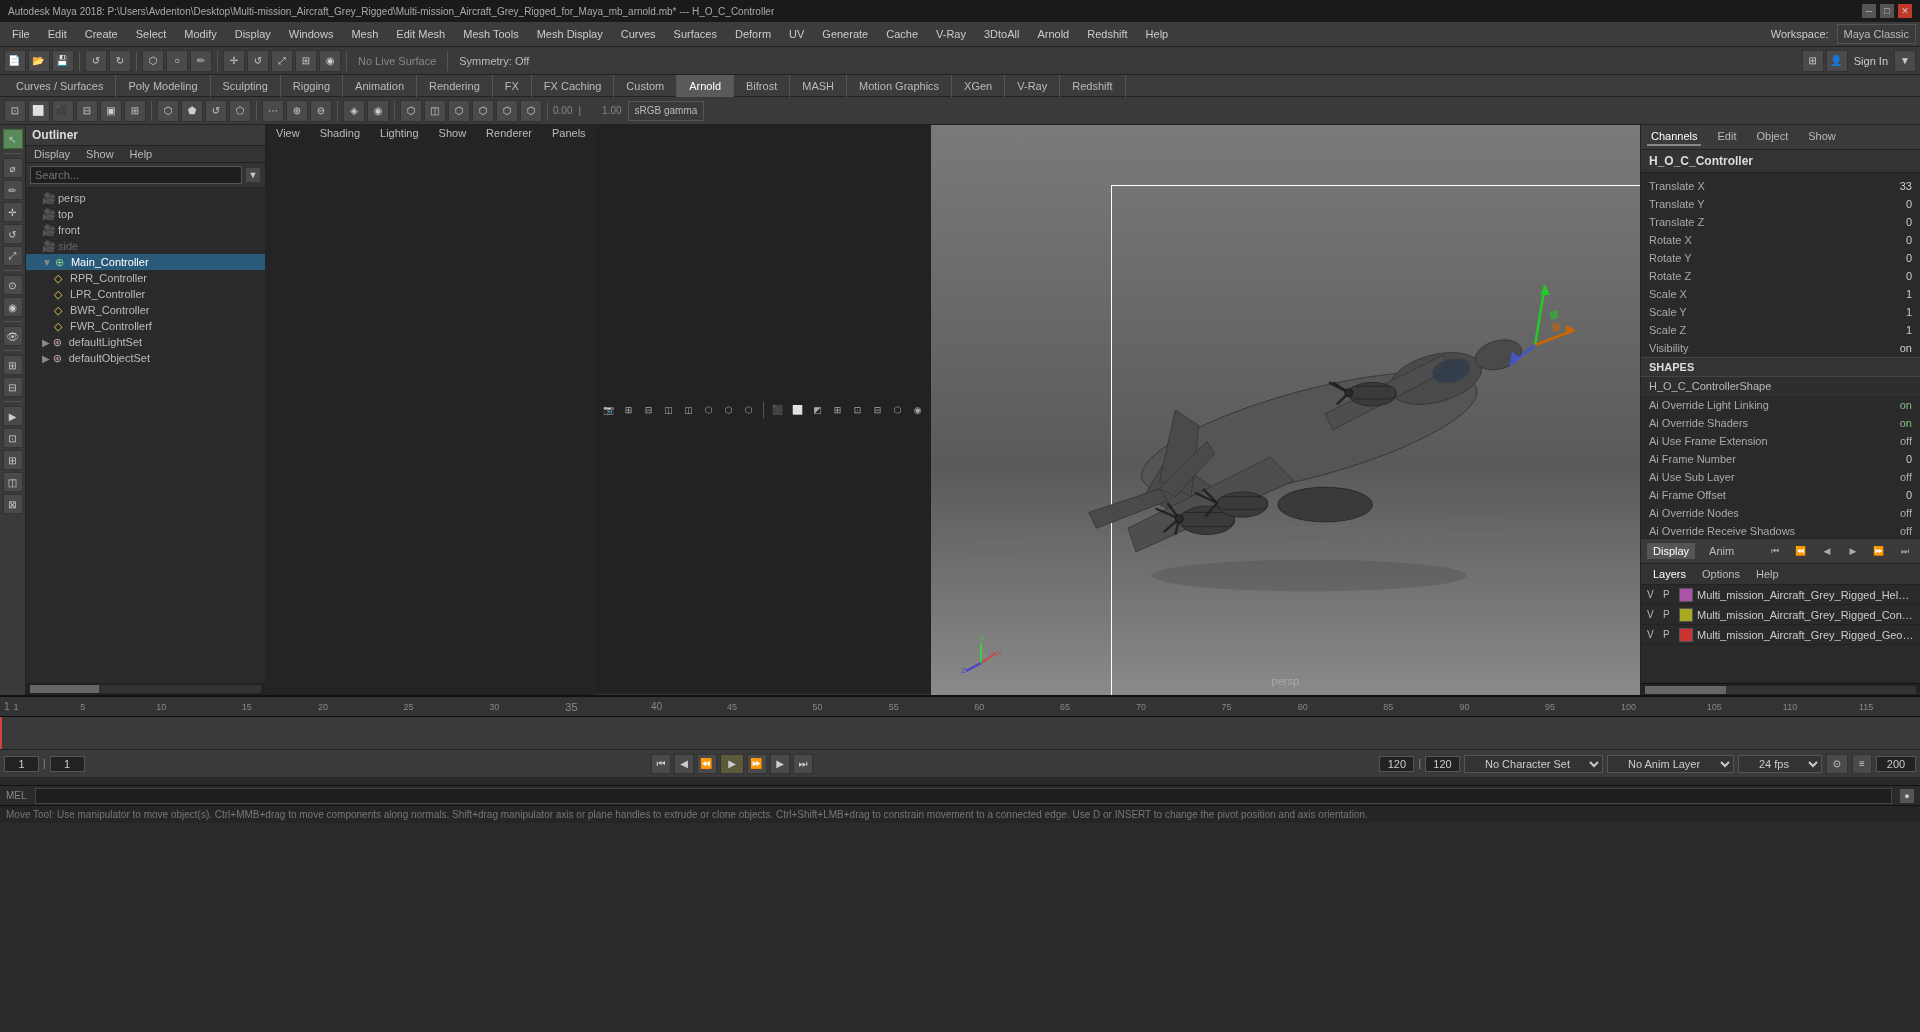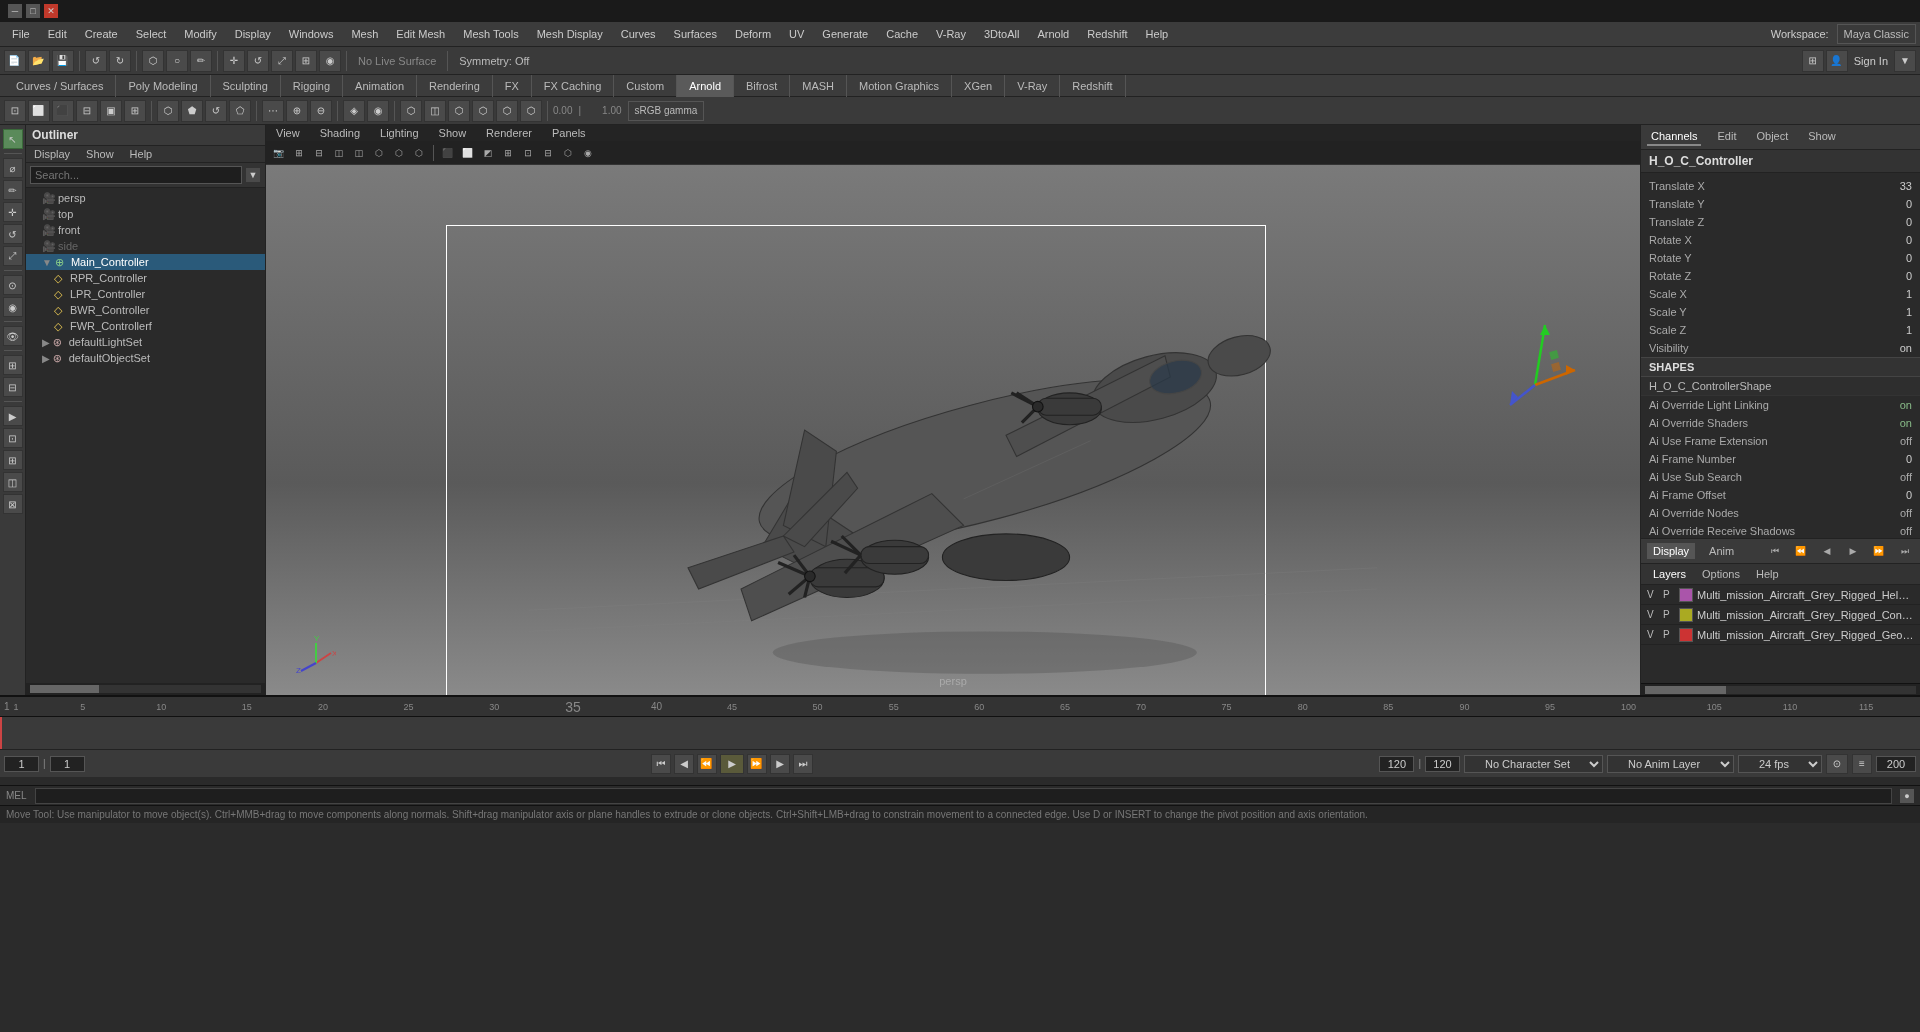"Autodesk Maya 2018:" span { html: none -> <span>Autodesk Maya 2018: P:\Users\Avdenton\Desktop\Multi-mission_Aircraft_Grey_Rigged\Multi-mission_Aircraft_Grey_Rigged_for_Maya_mb_arnold.mb* --- H_O_C_Controller</span> }
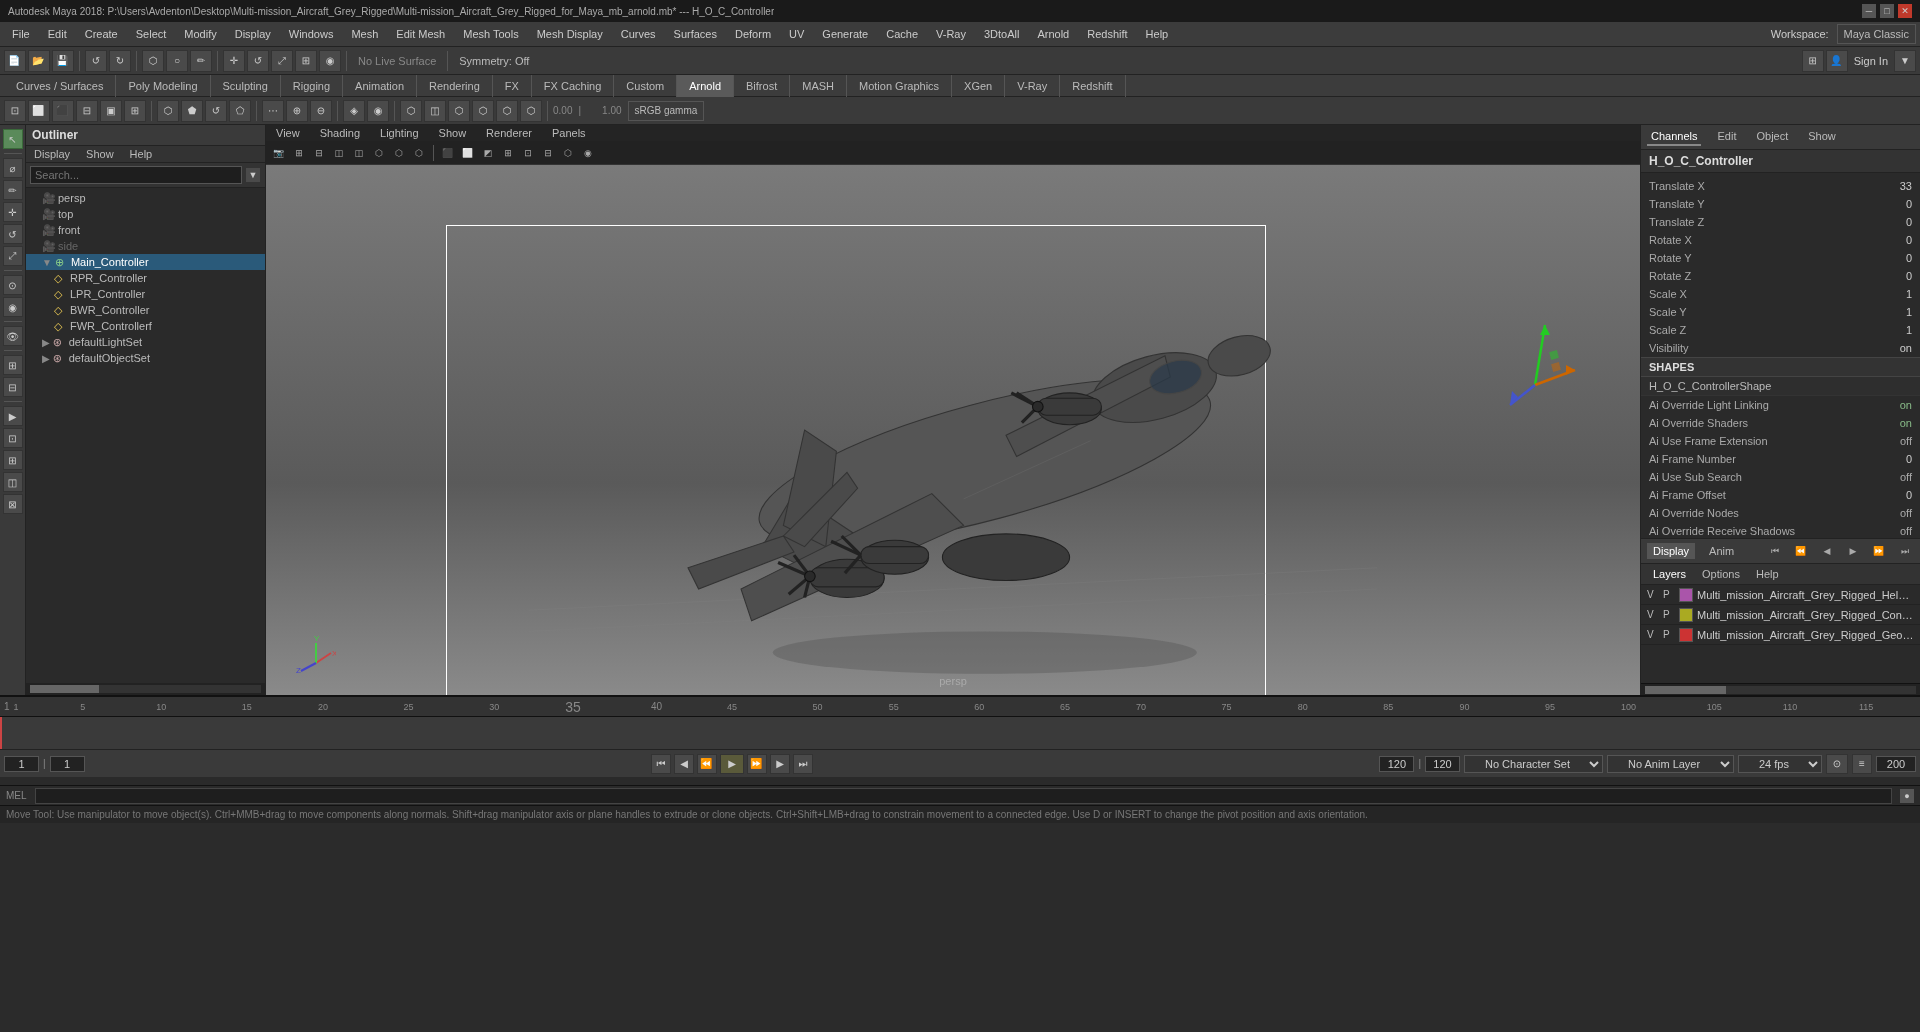"View" #viewport { flex-direction: column -> row }
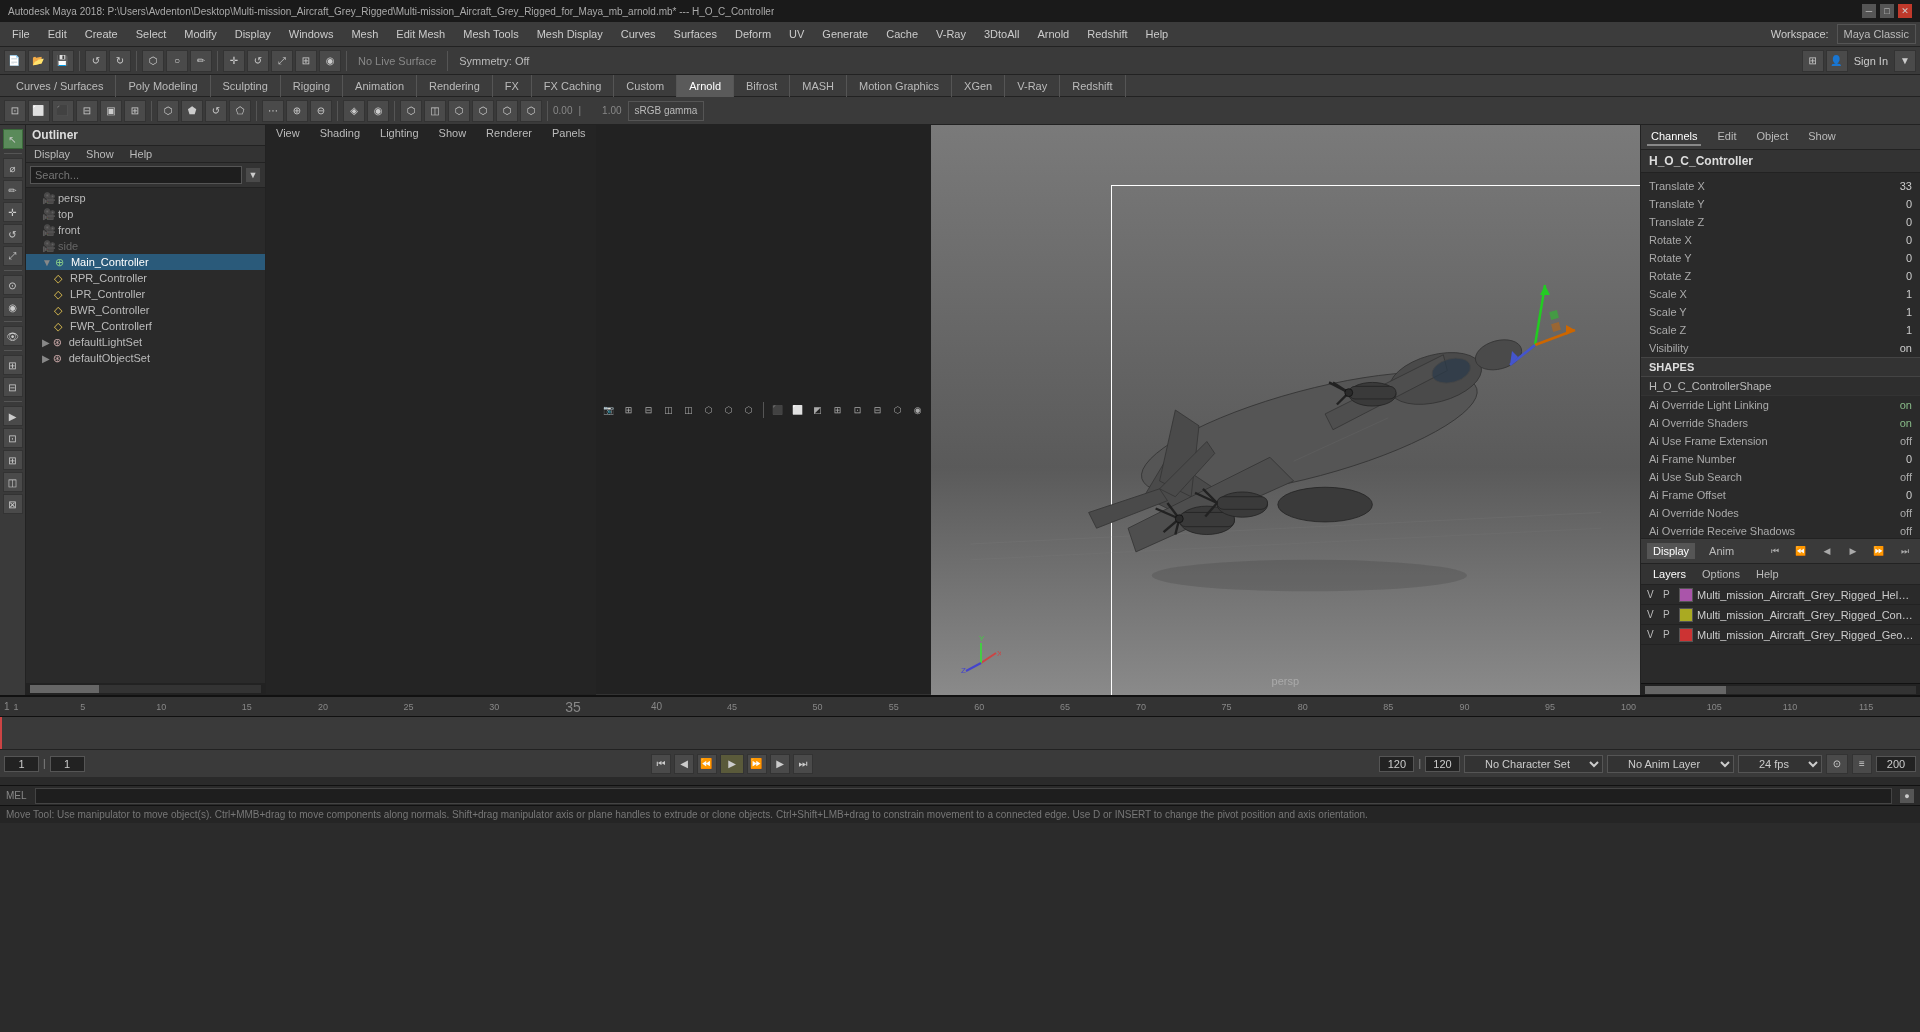"Ai Use Sub Search" span.ch-label { text: Search -> Layer }
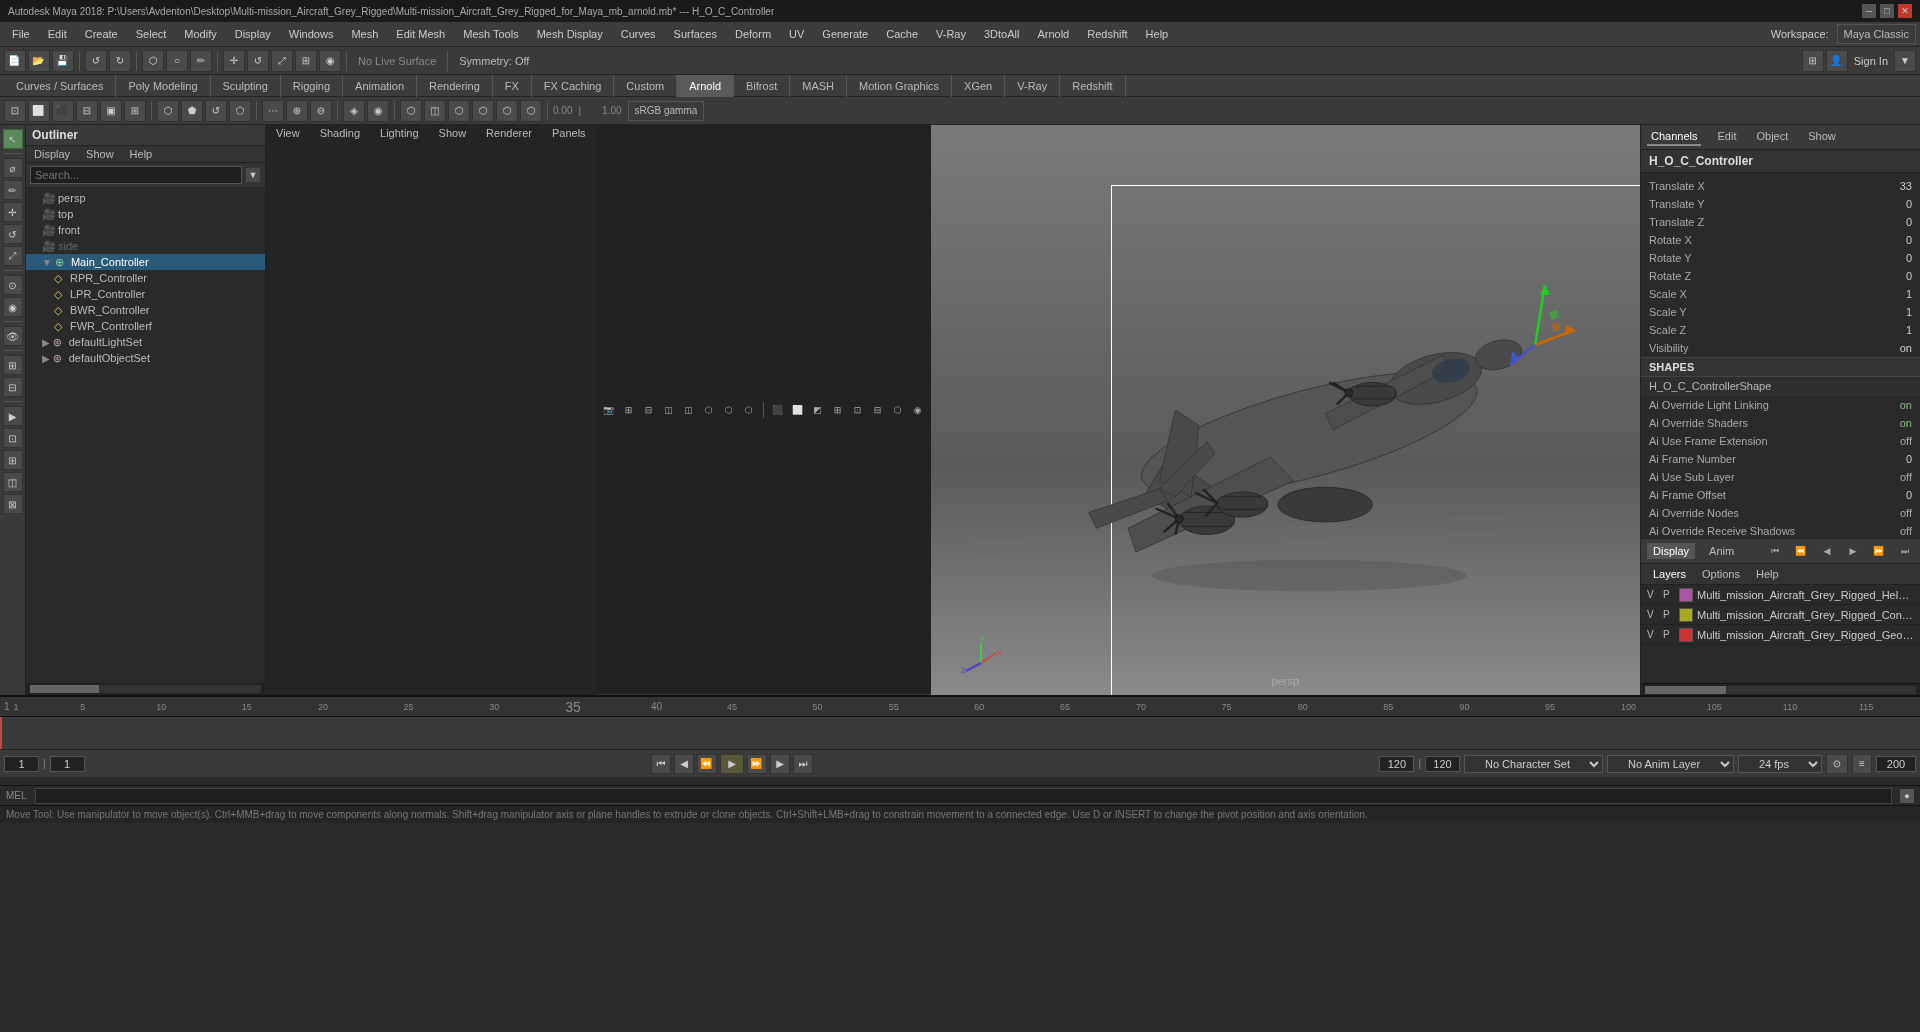"35" span { font-size: 14px -> 11px }
